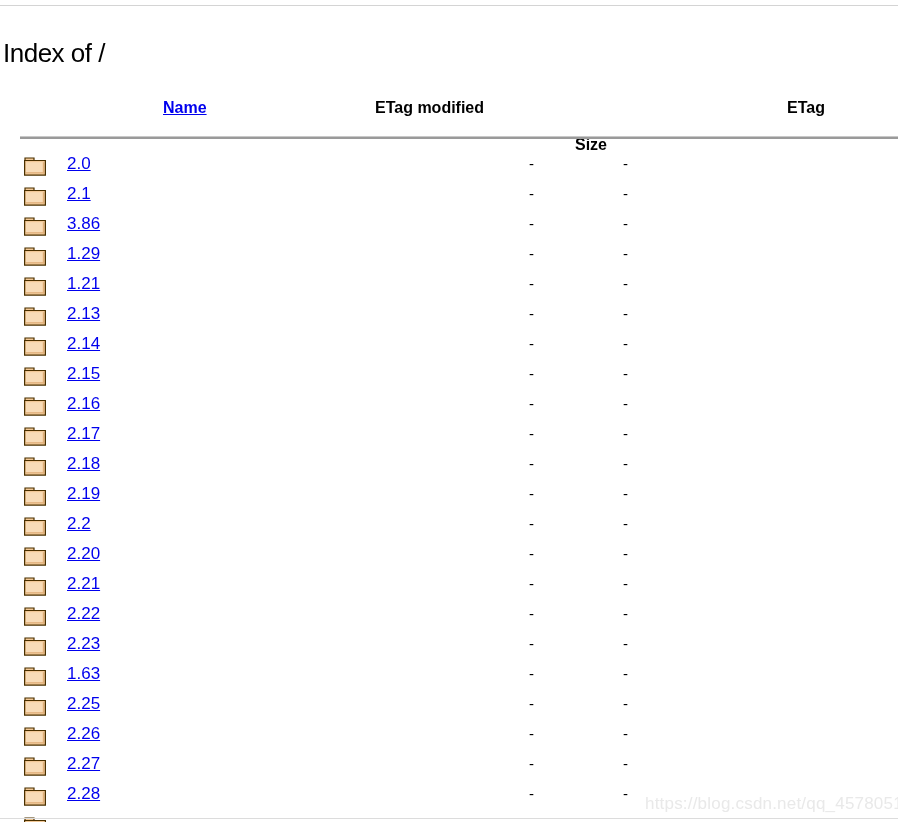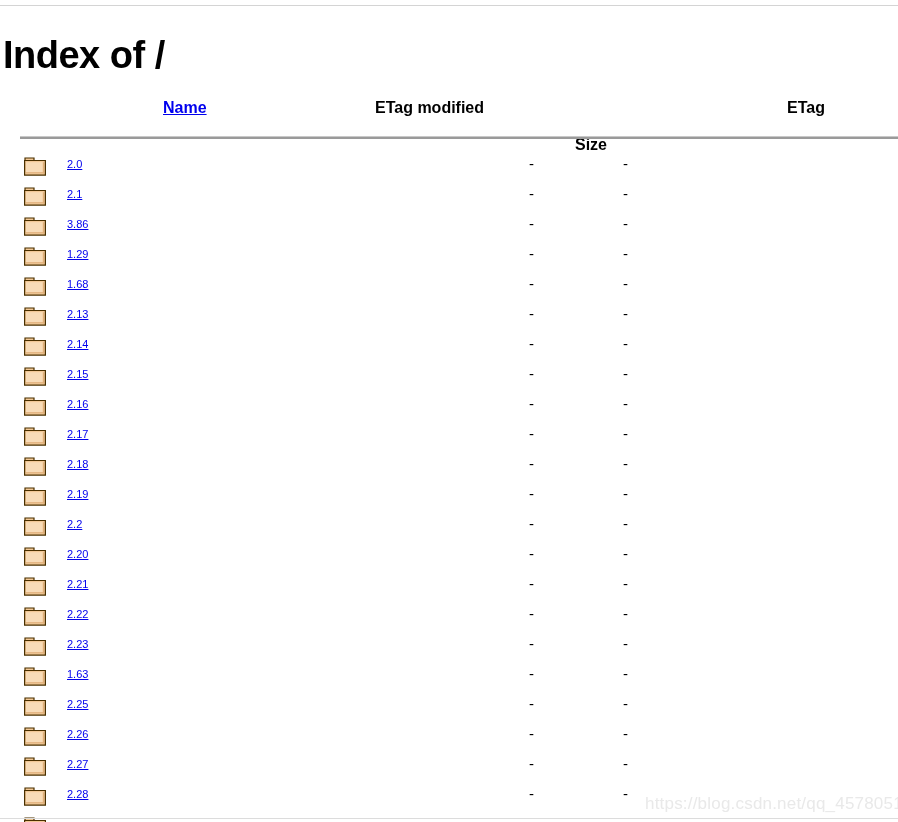"Index of /" .page-title { font-size: 38px -> 26px; font-weight: bold -> normal; top: 7px -> 13px }
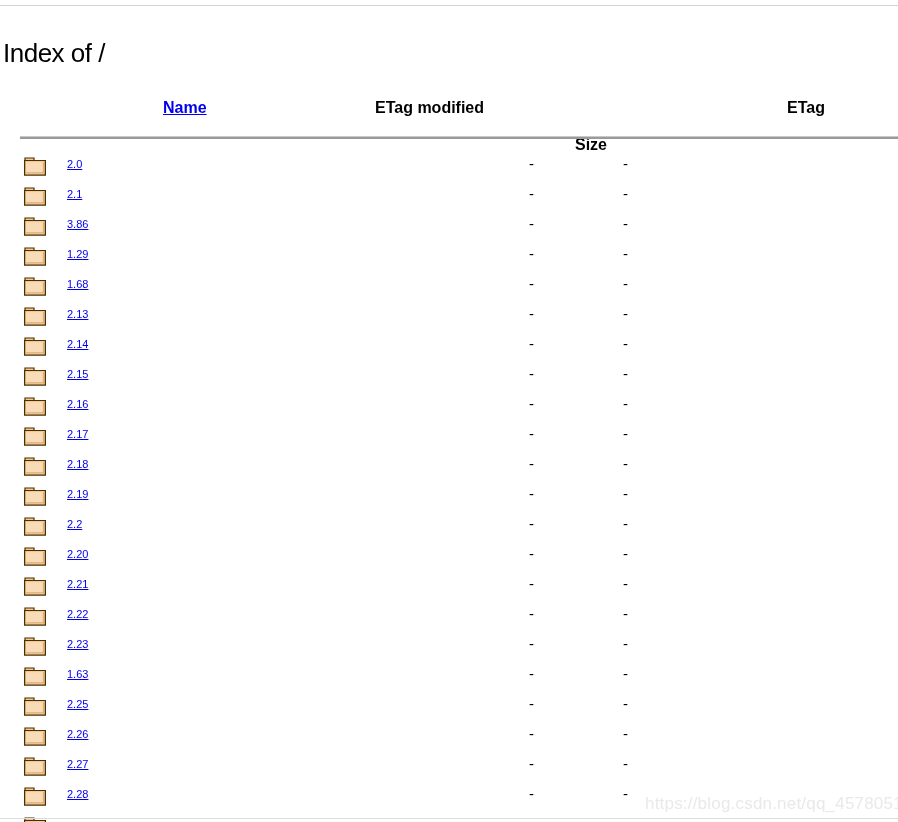"2.0" .row-name { font-size: 11px -> 17px }
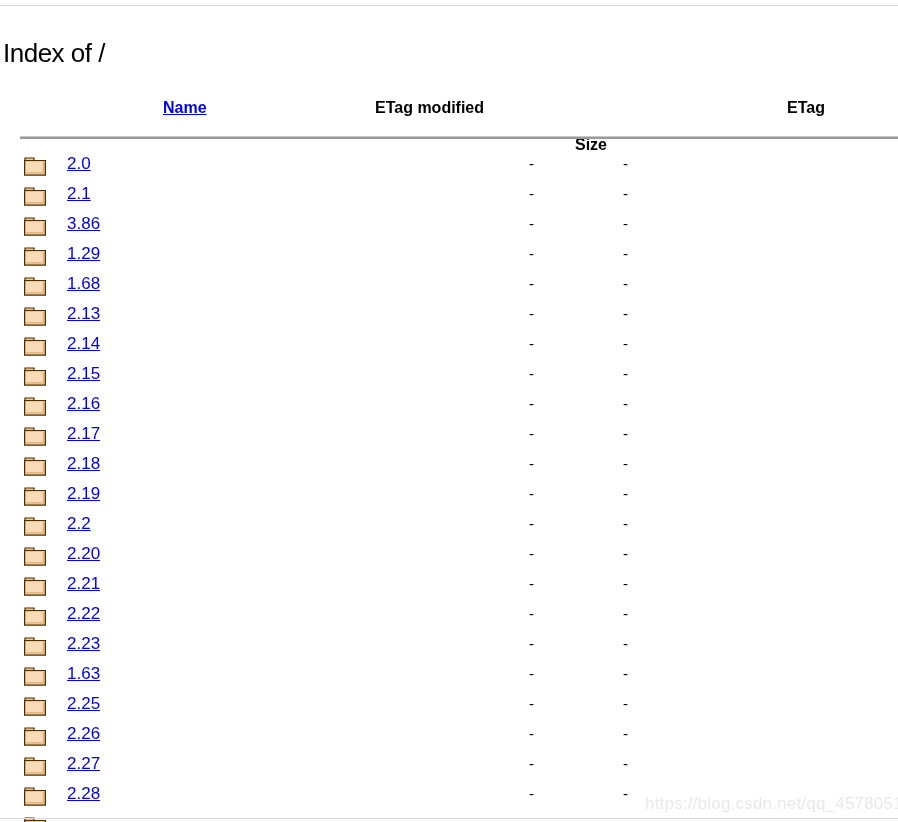"1.68" a.row-name { text: 1.68 -> 1.21 }
